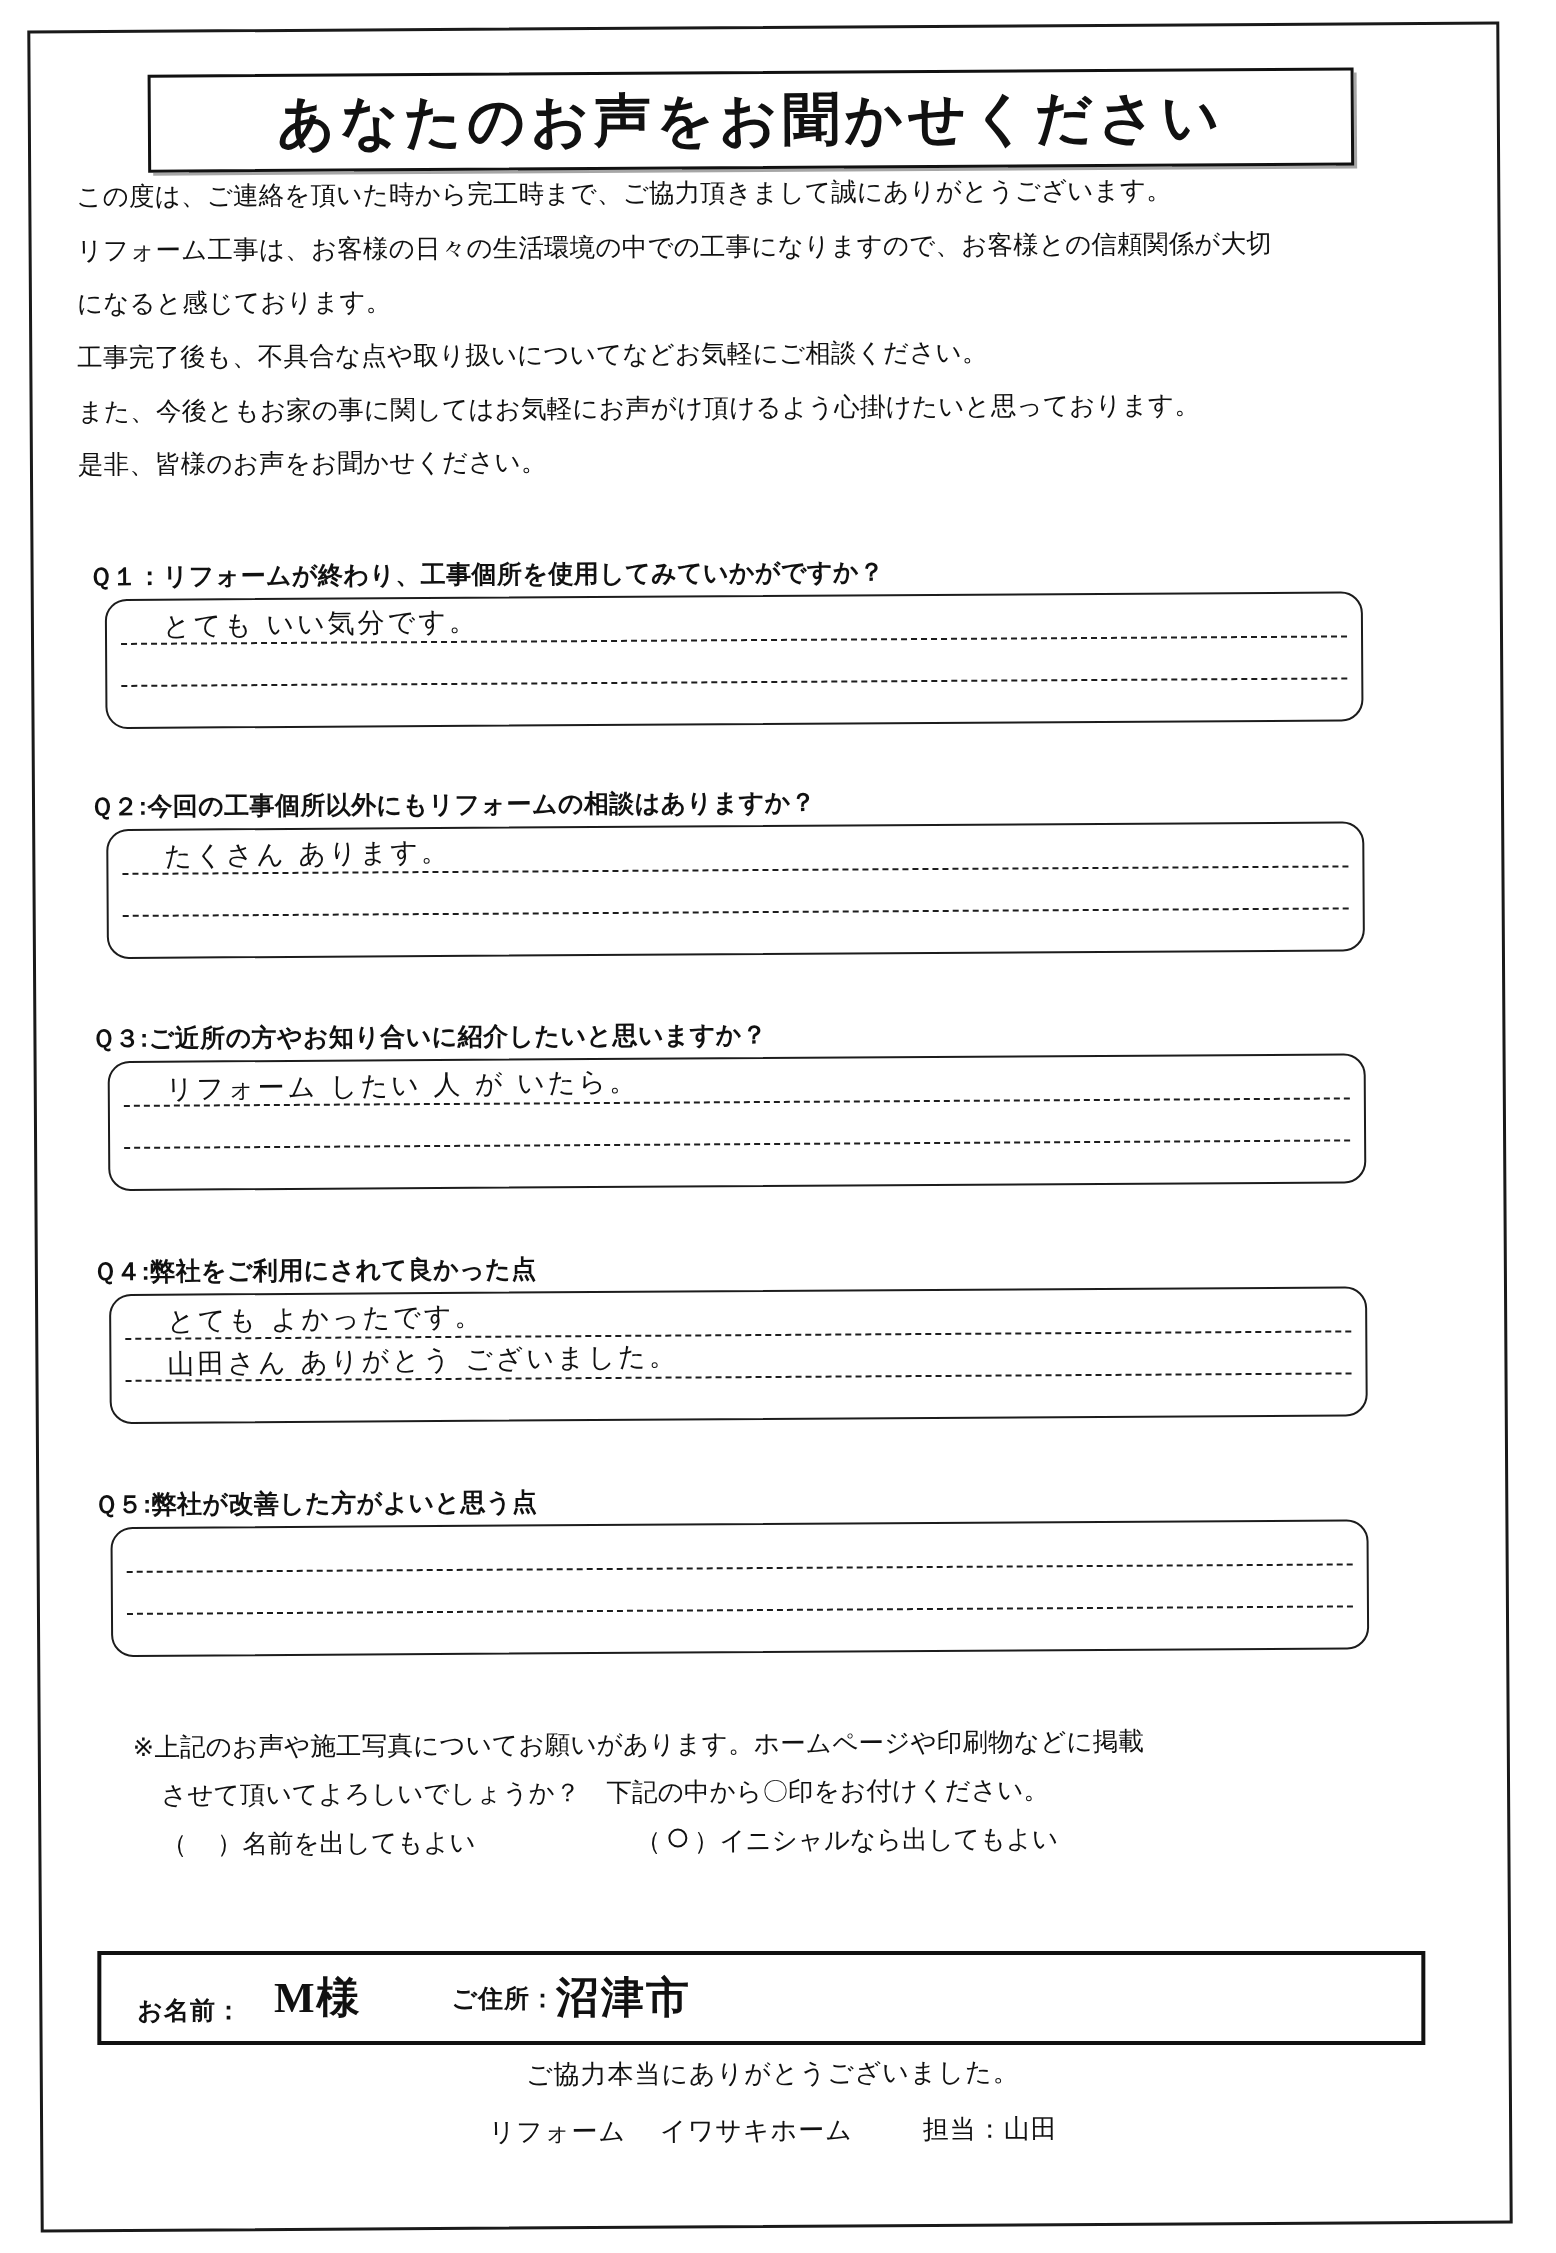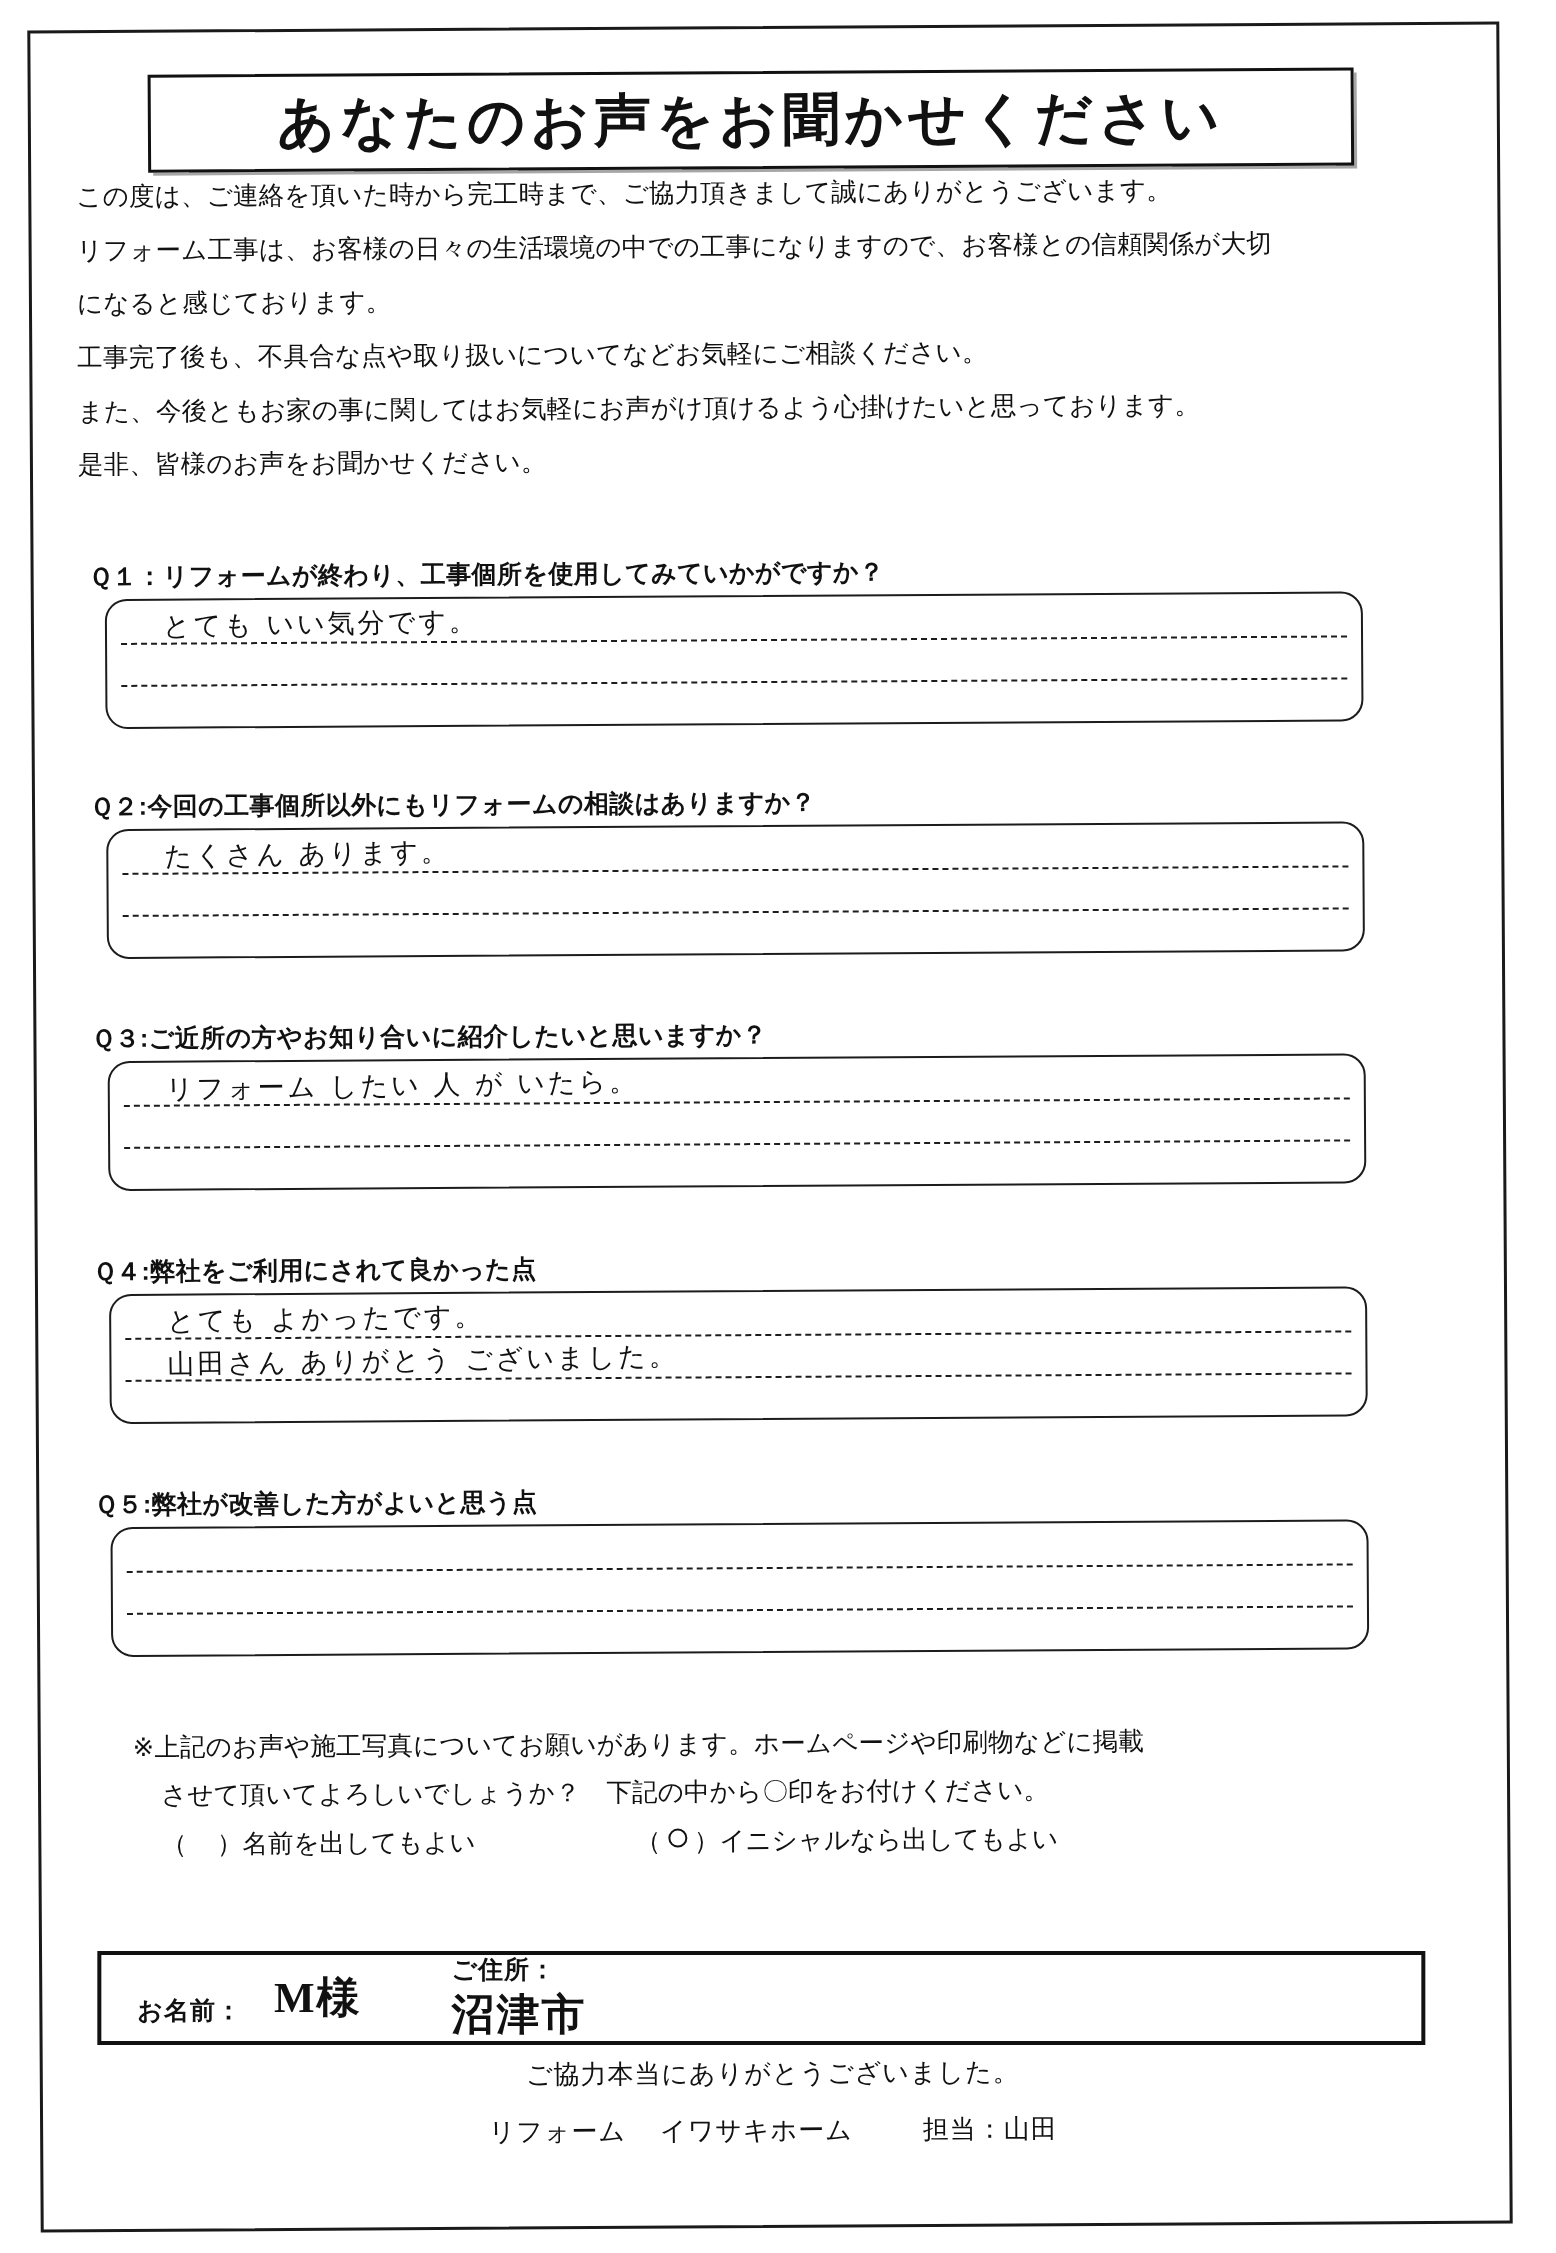"ご住所：" .id-cell-addr { align-items: flex-start -> center; flex-direction: column -> none }
